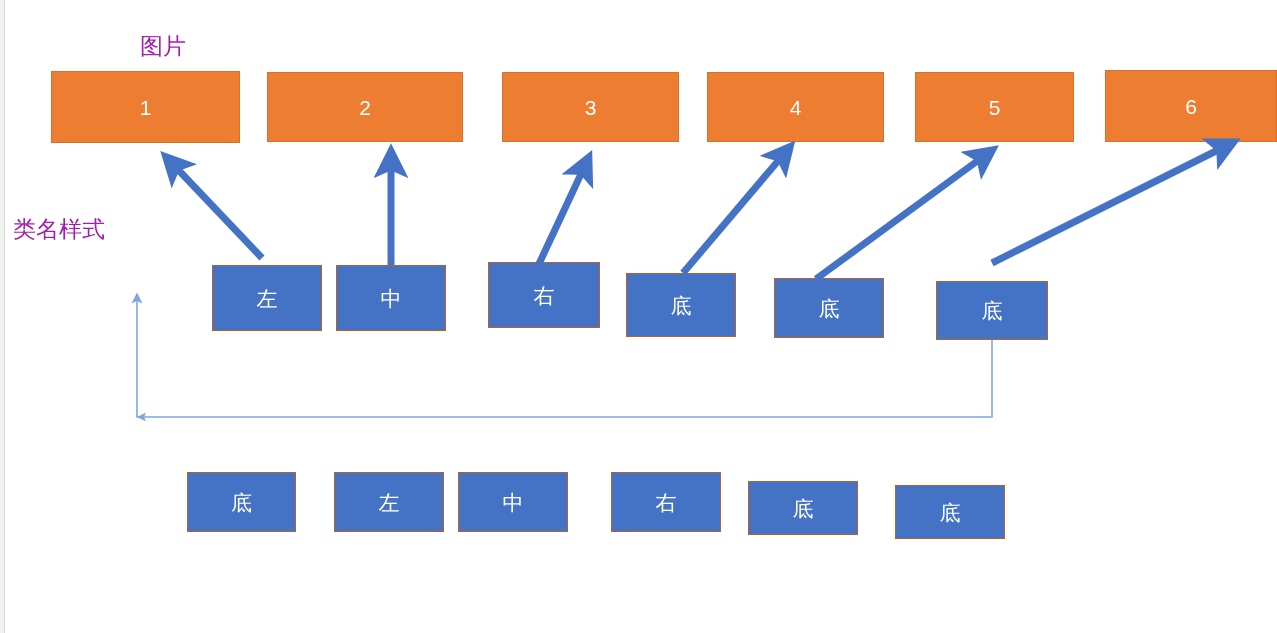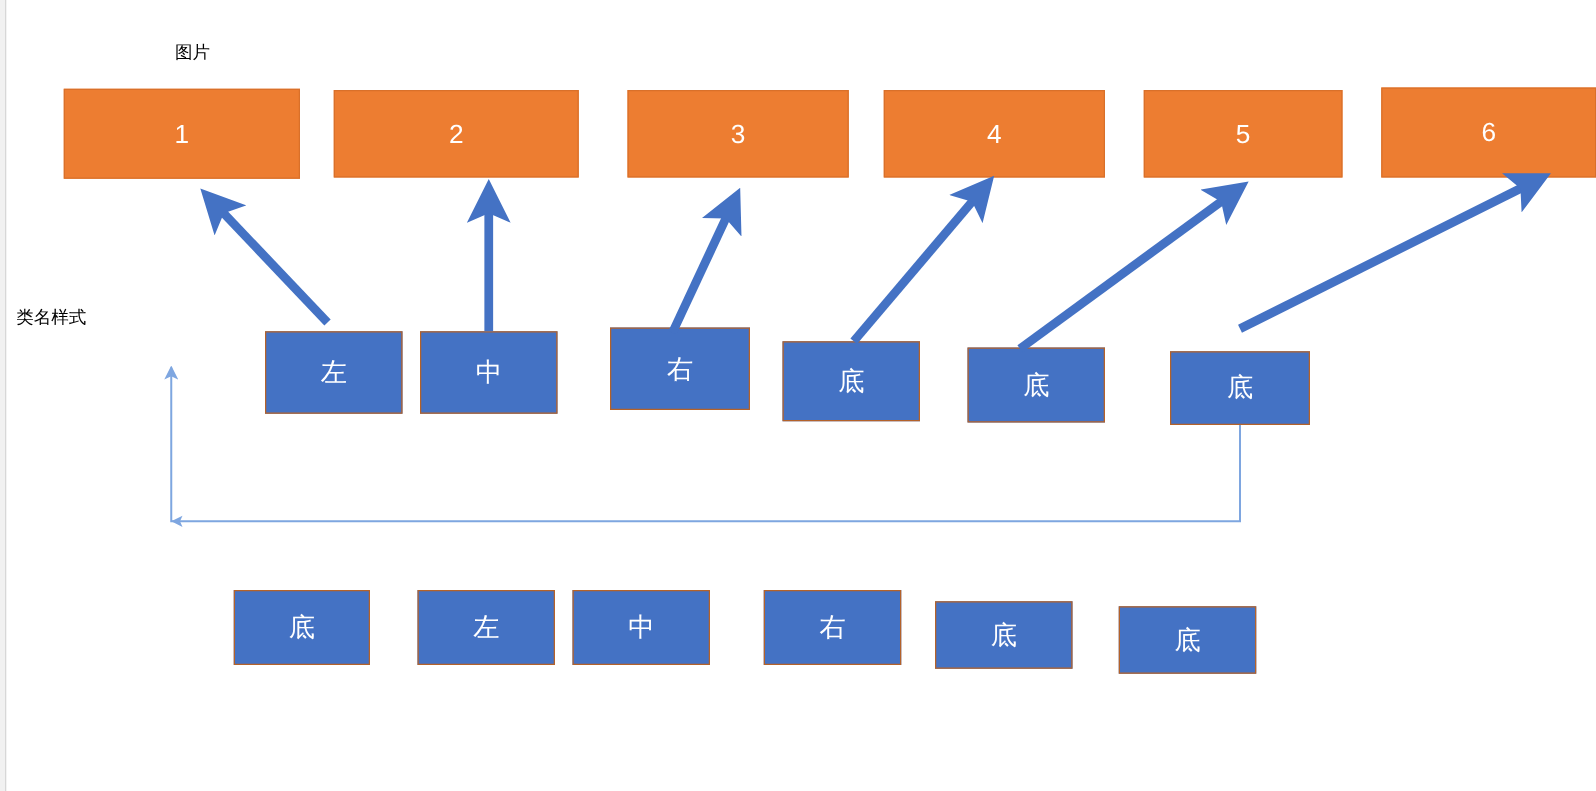"图片" .label { color: #000000 -> #a21caf; font-size: 14px -> 23px }
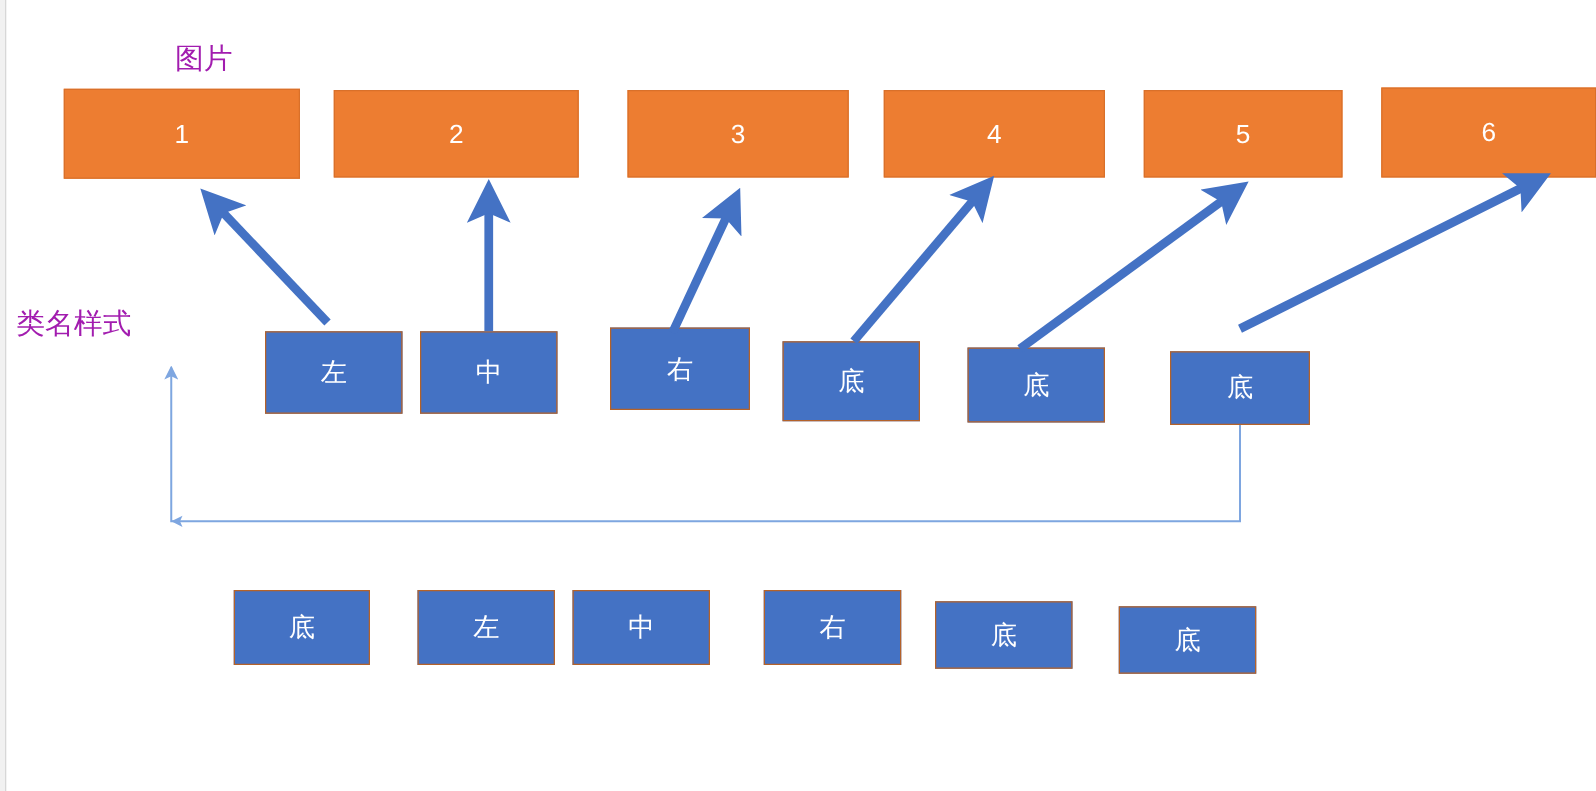"类名样式" div.label { top: 245px -> 216px }
